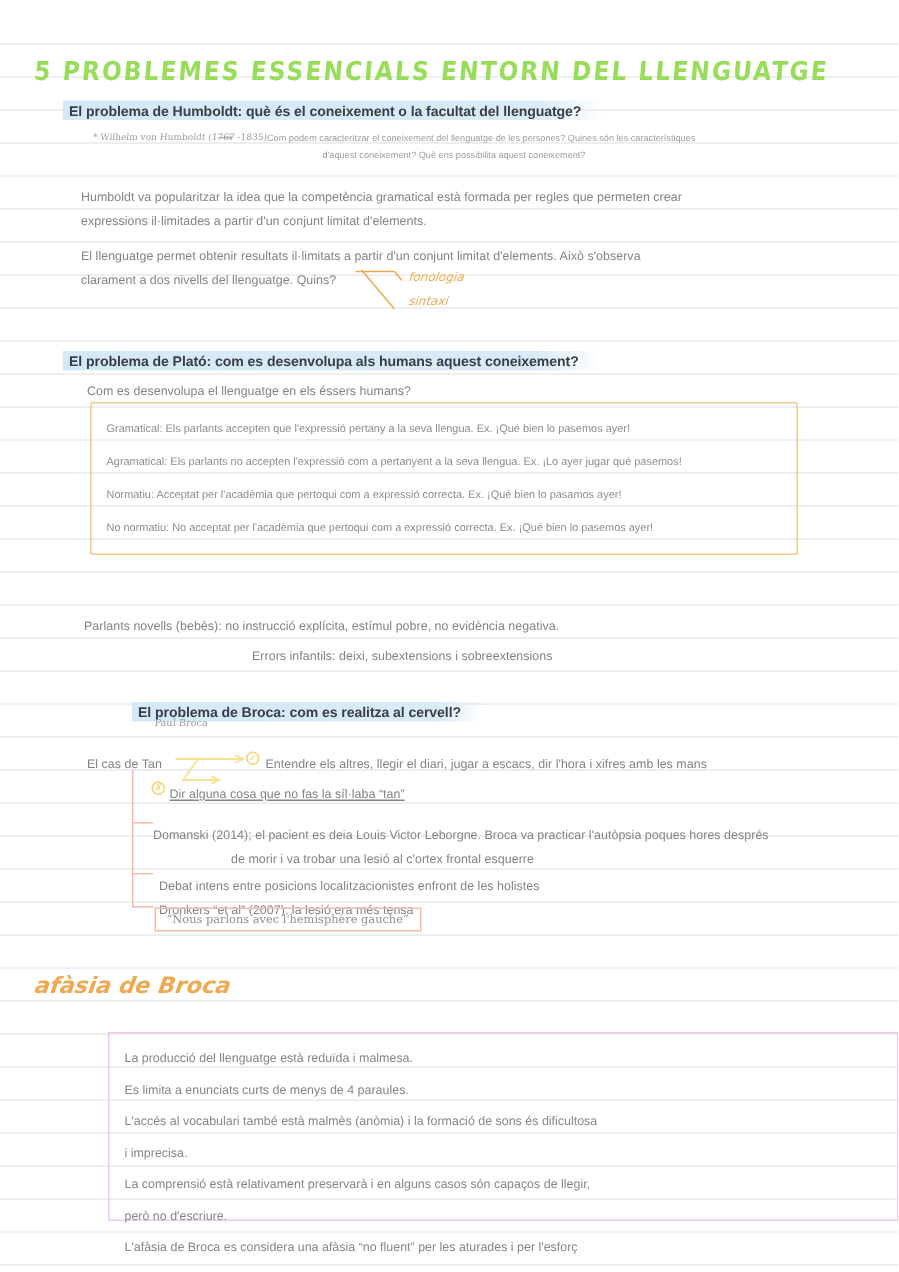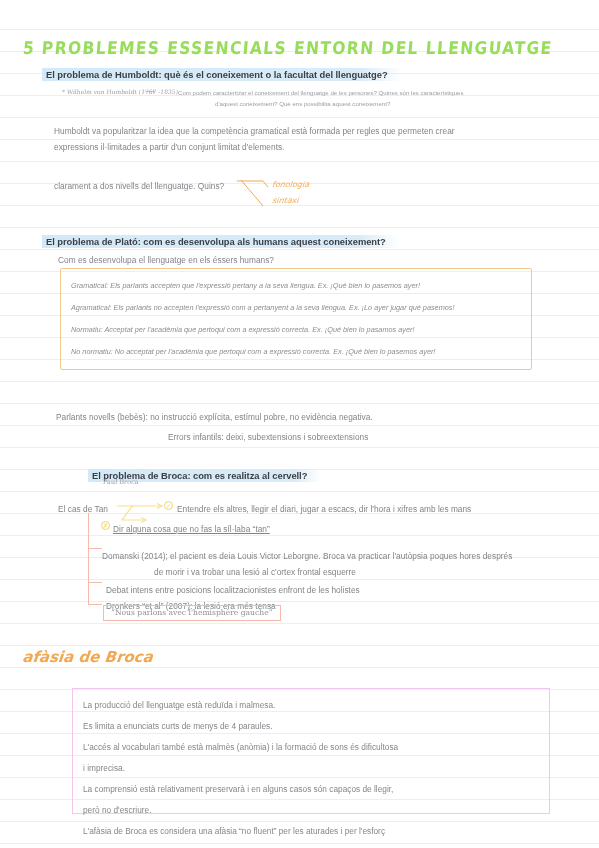"El llenguatge permet obtenir resultats" div.abs { html: none -> <div>El llenguatge permet obtenir resultats il·limitats a partir d'un conjunt limitat d'elements. Això s'observa</div> }
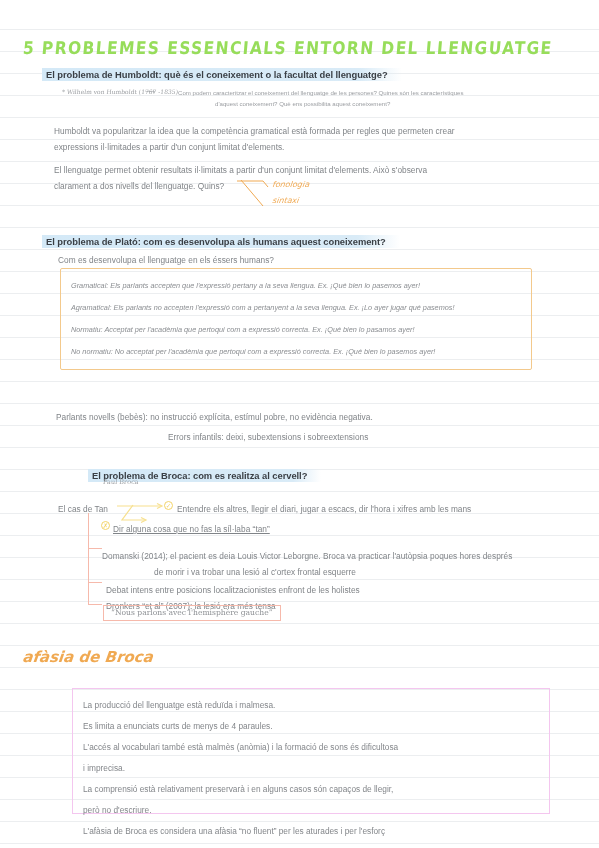"Gramatical: Els parlants accepten que" .orange-box { font-style: italic -> none }
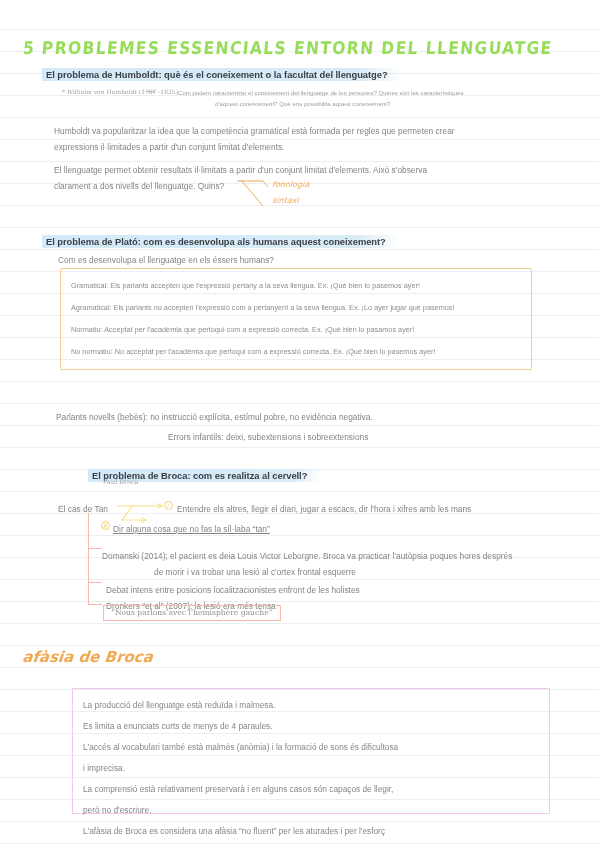"La producció del llenguatge està" .pink-box { width: 478px -> 527px }
